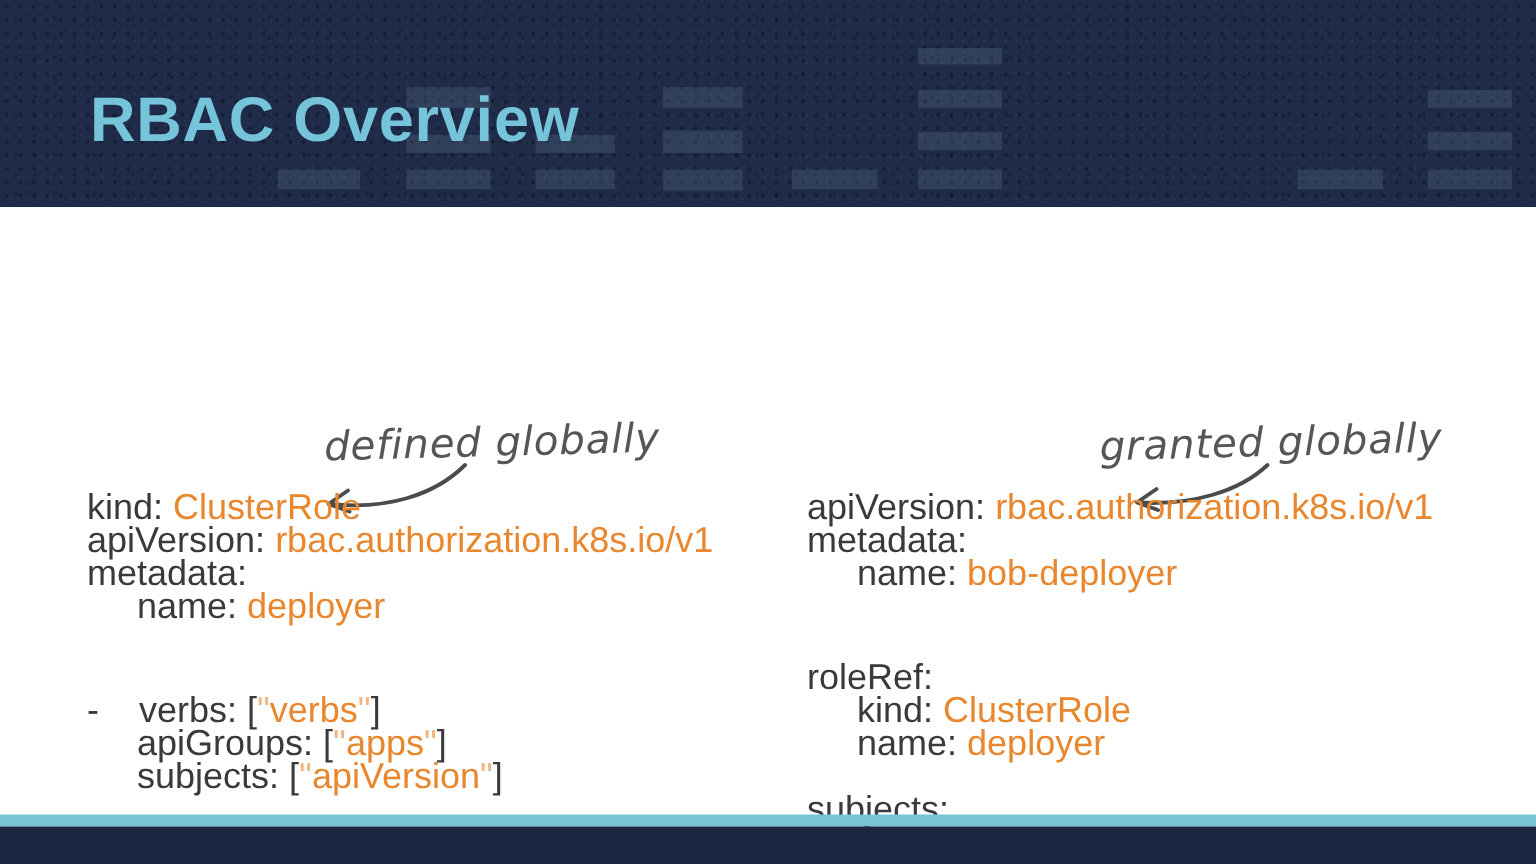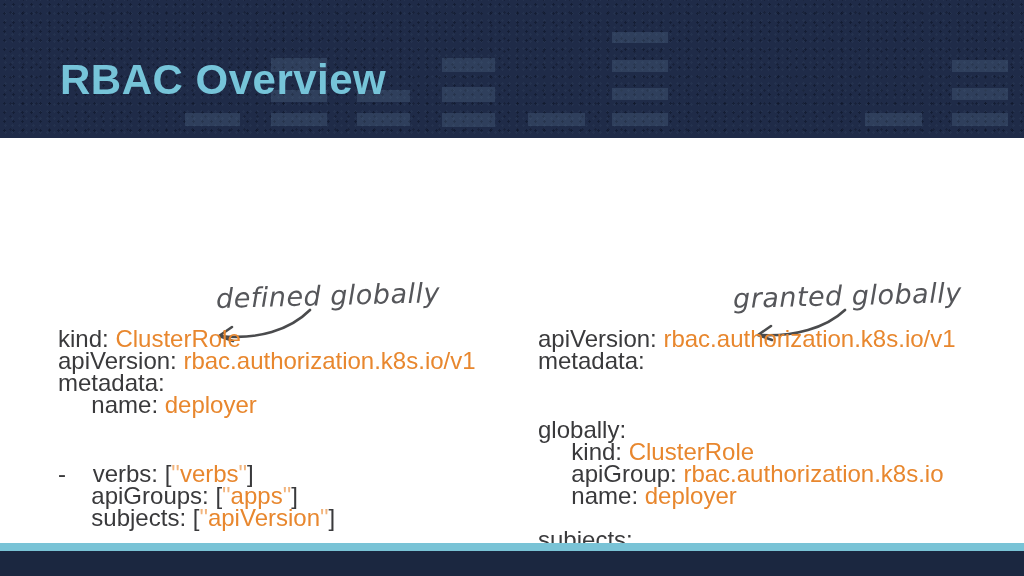"name: bob-deployer" div.code-line { html: none -> <div><span> name: </span><span>bob-deployer</span></div> }
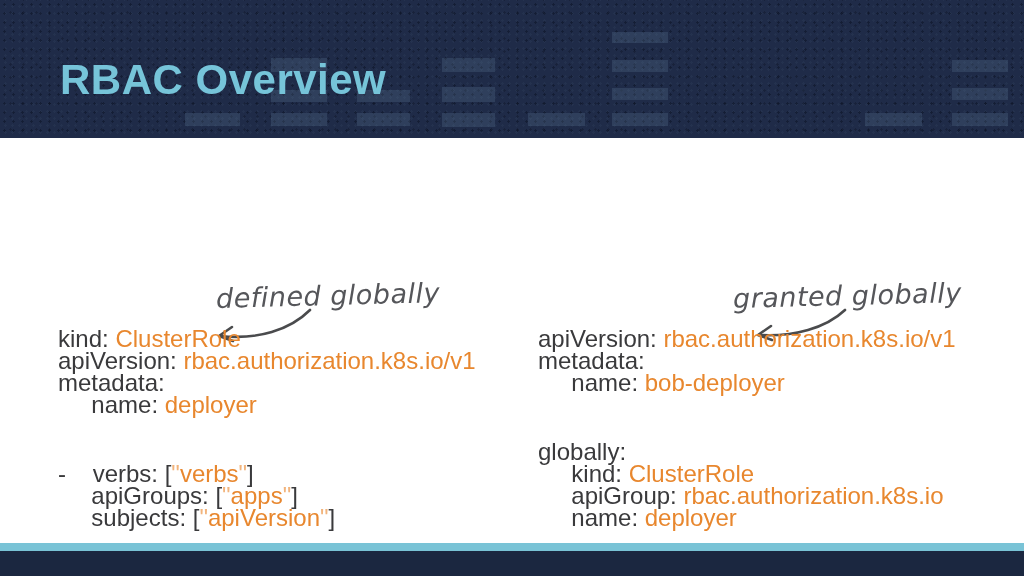"globally:" span.seg-k { text: globally -> roleRef }
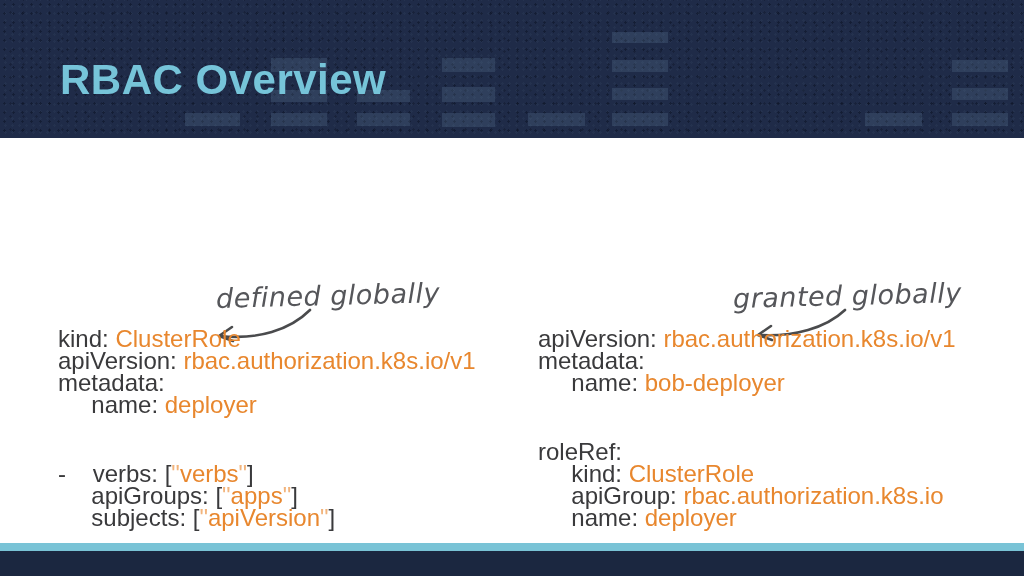"apiGroup: rbac.authorization.k8s.io" div.code-line { html: <div><span> apiGroup: </span><span>rbac.authorization.k8s.io</span></div> -> none }
